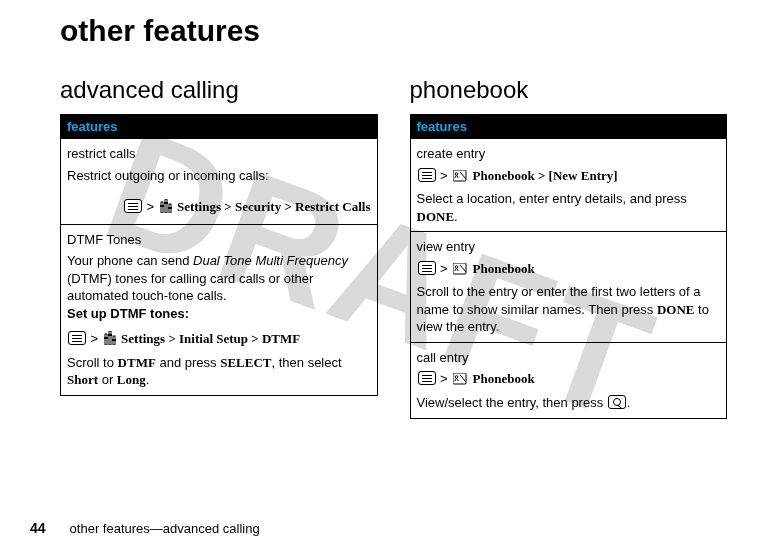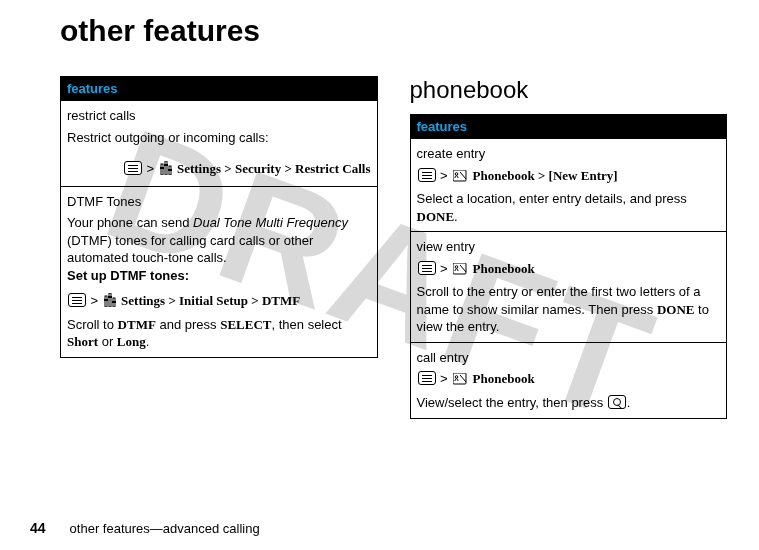"advanced calling" h2.section-title { html: none -> <h2>advanced calling</h2> }
